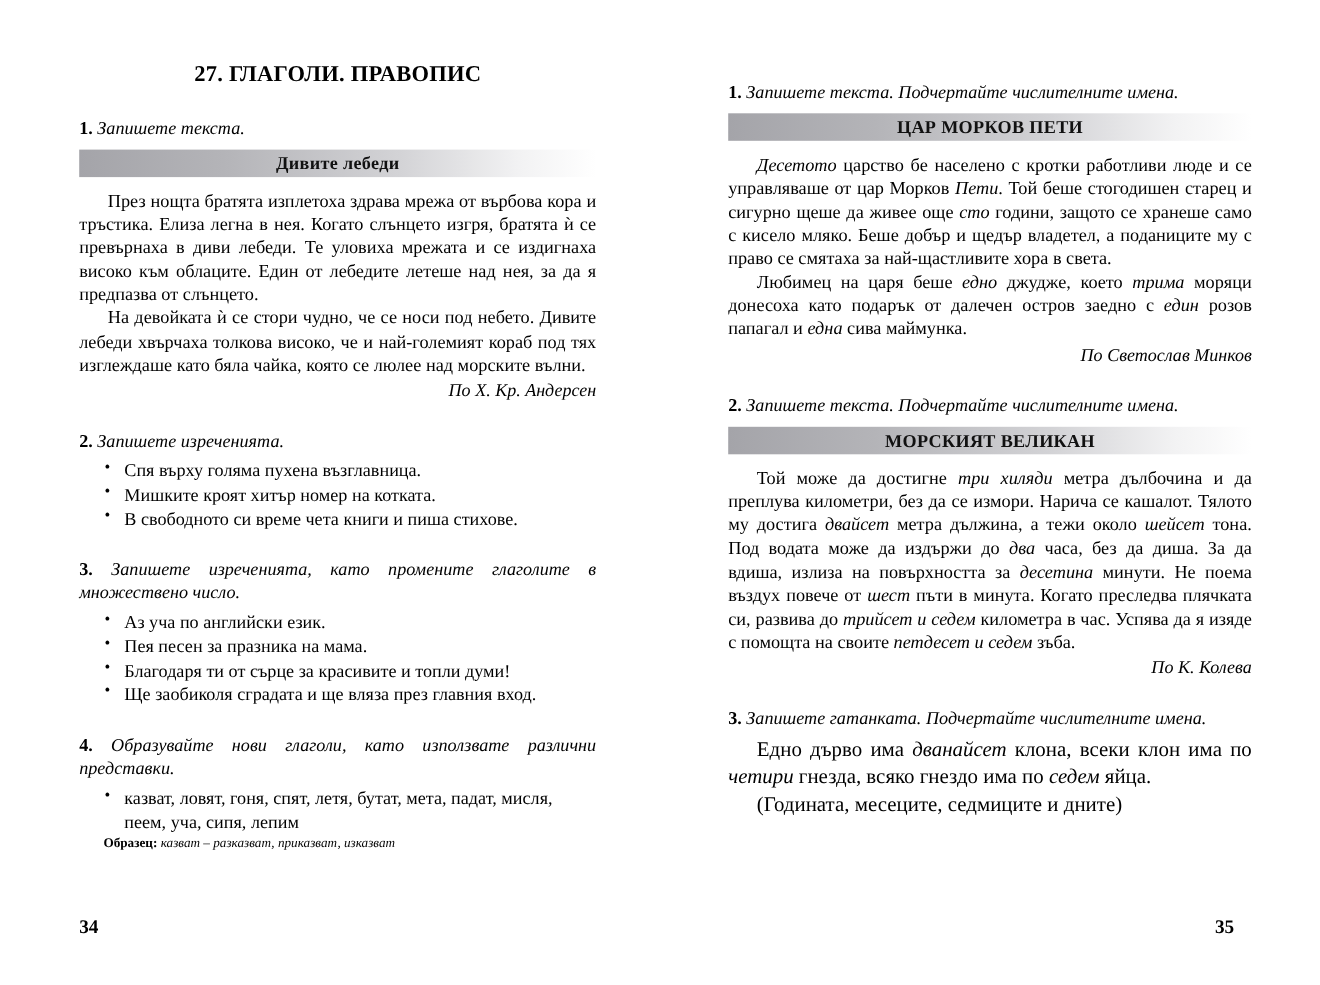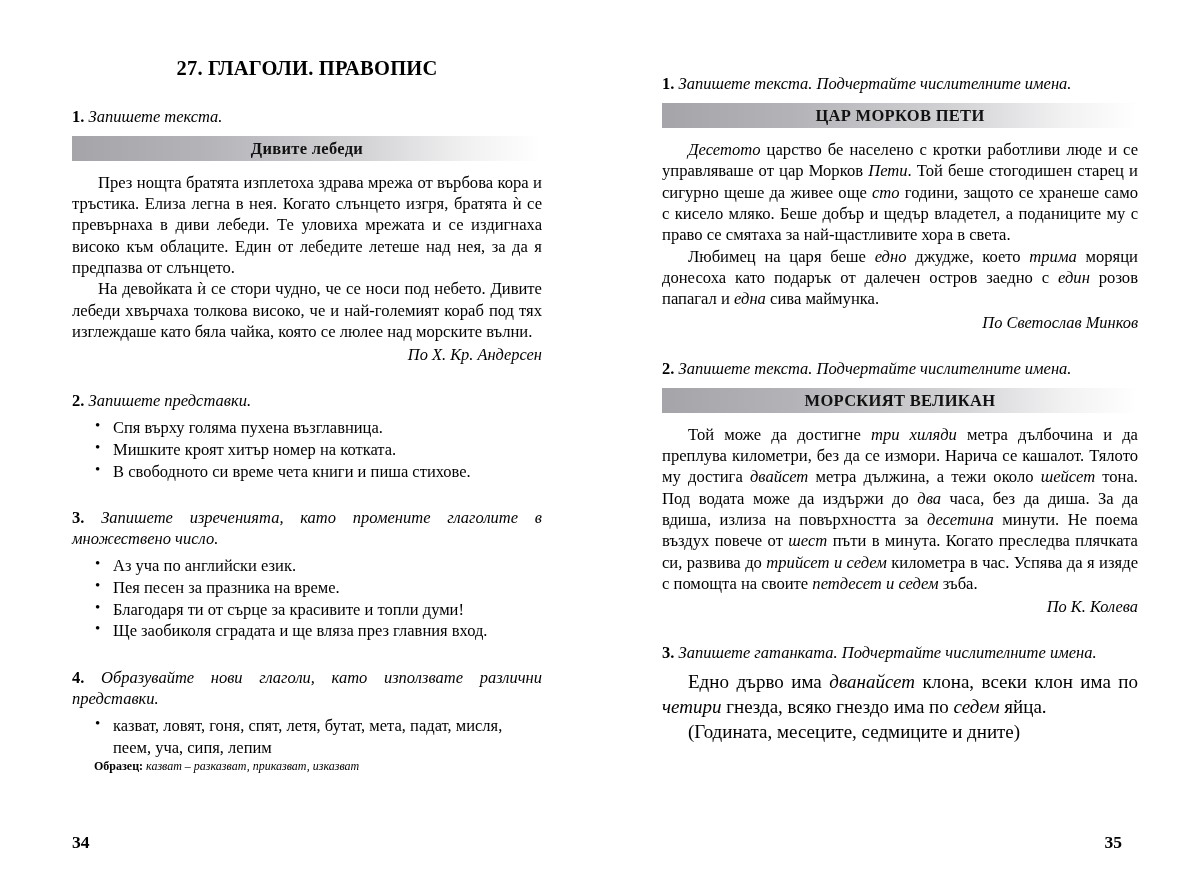"Запишете представки." span.ex-text { text: представки -> изреченията }
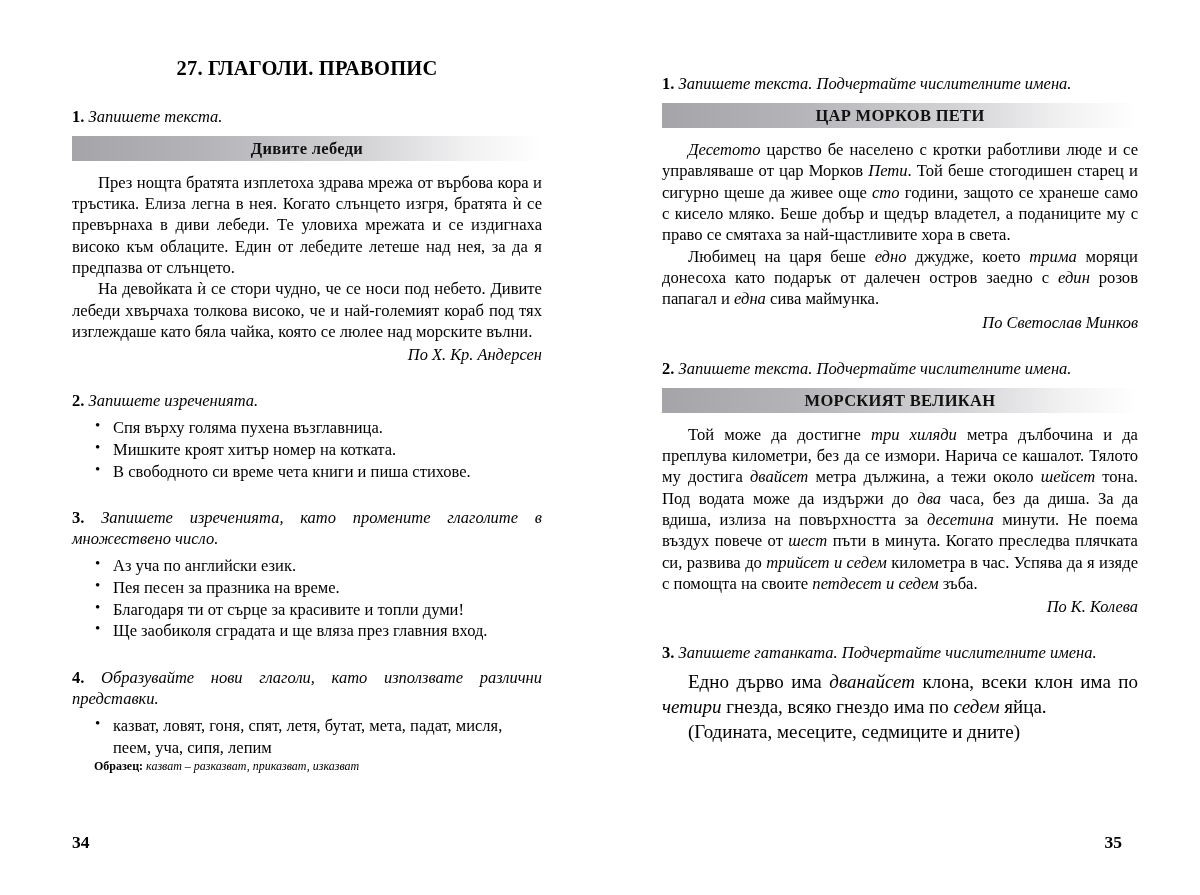"Пея песен за празника на" li { text: време -> мама }
